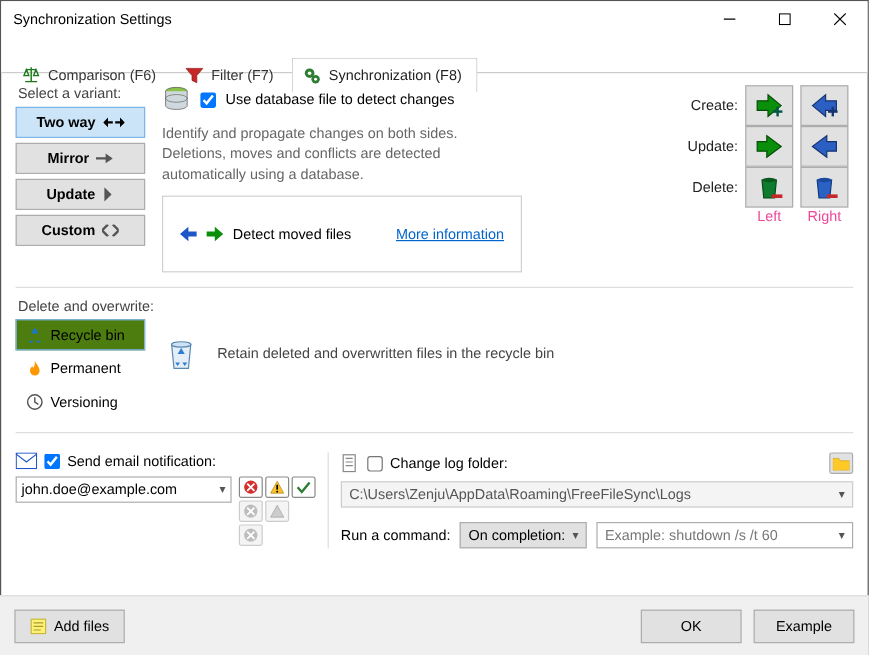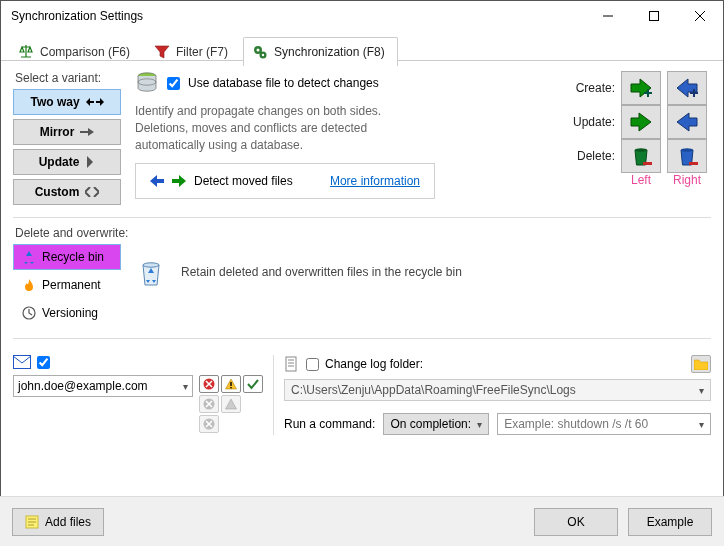"Comparison (F6)" .tab { top: 6px -> 17px }
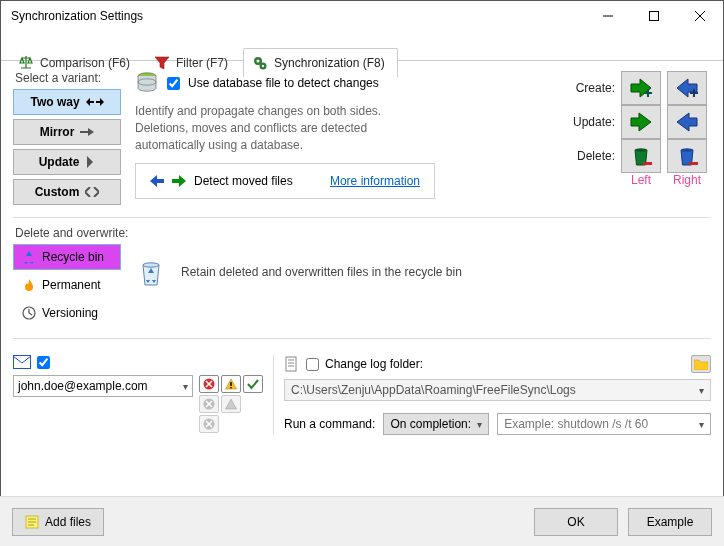"Detect moved files" .detect-box { padding: 10px 14px -> 24px 14px }
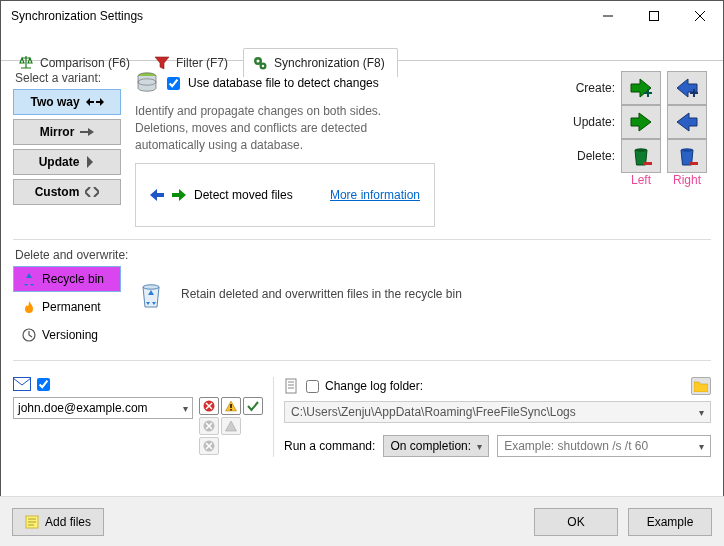"Recycle bin" .delover-btn.selected { background: #d946ef -> #4d7c0f }
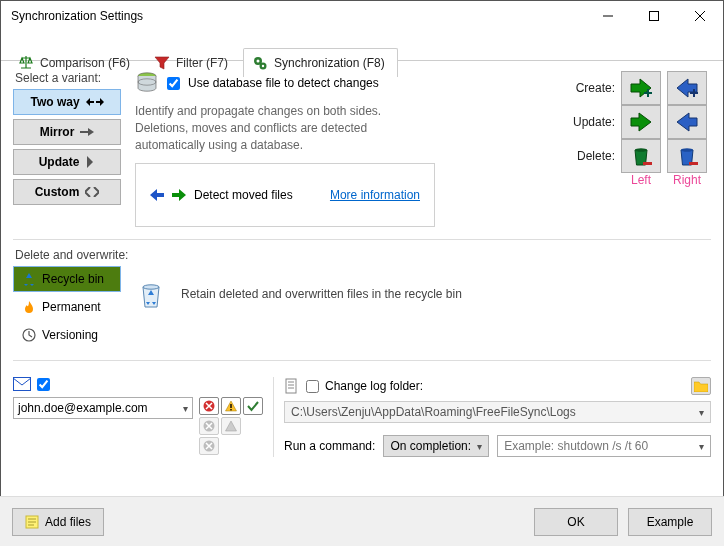"Send email notification:" span { html: none -> <span>Send email notification:</span> }
